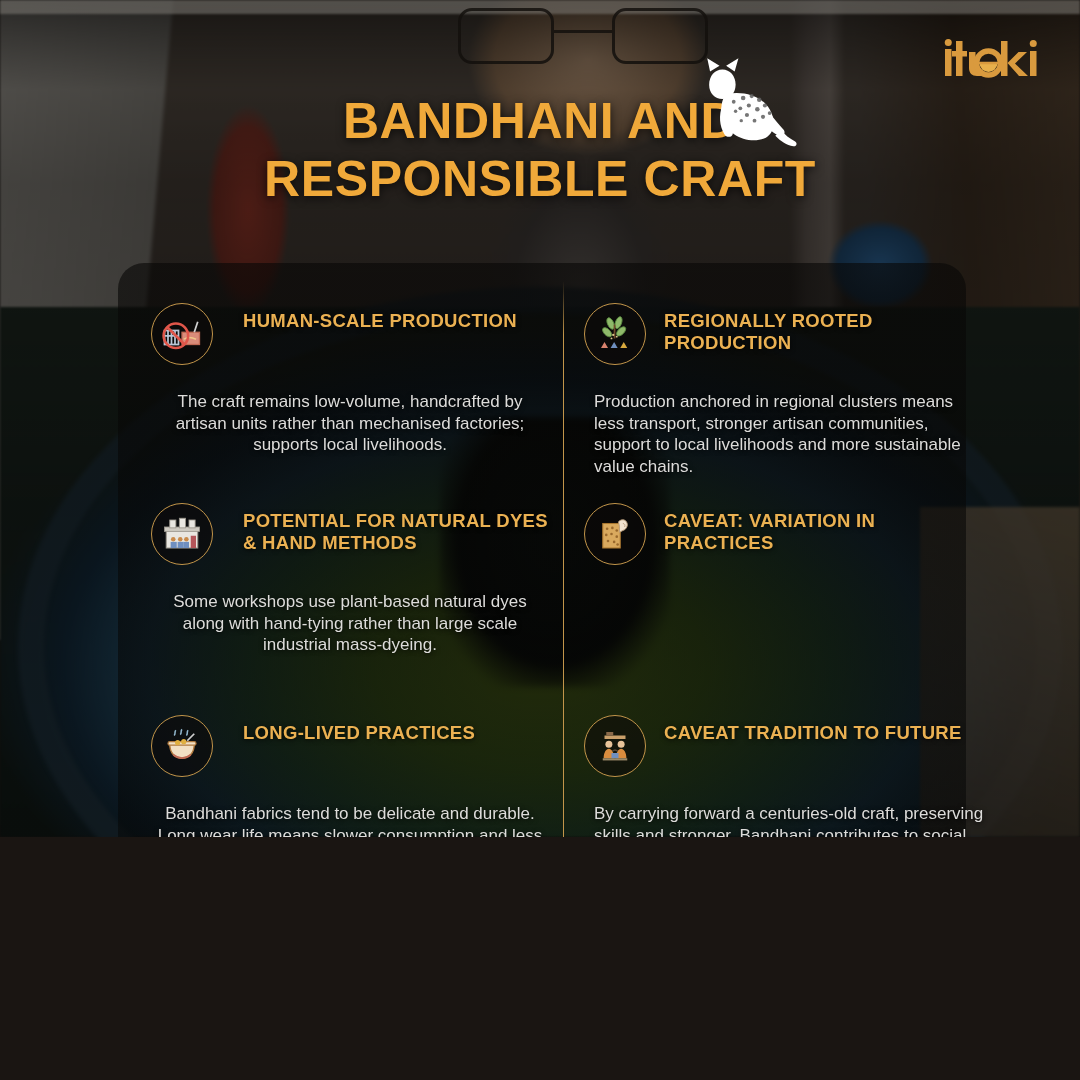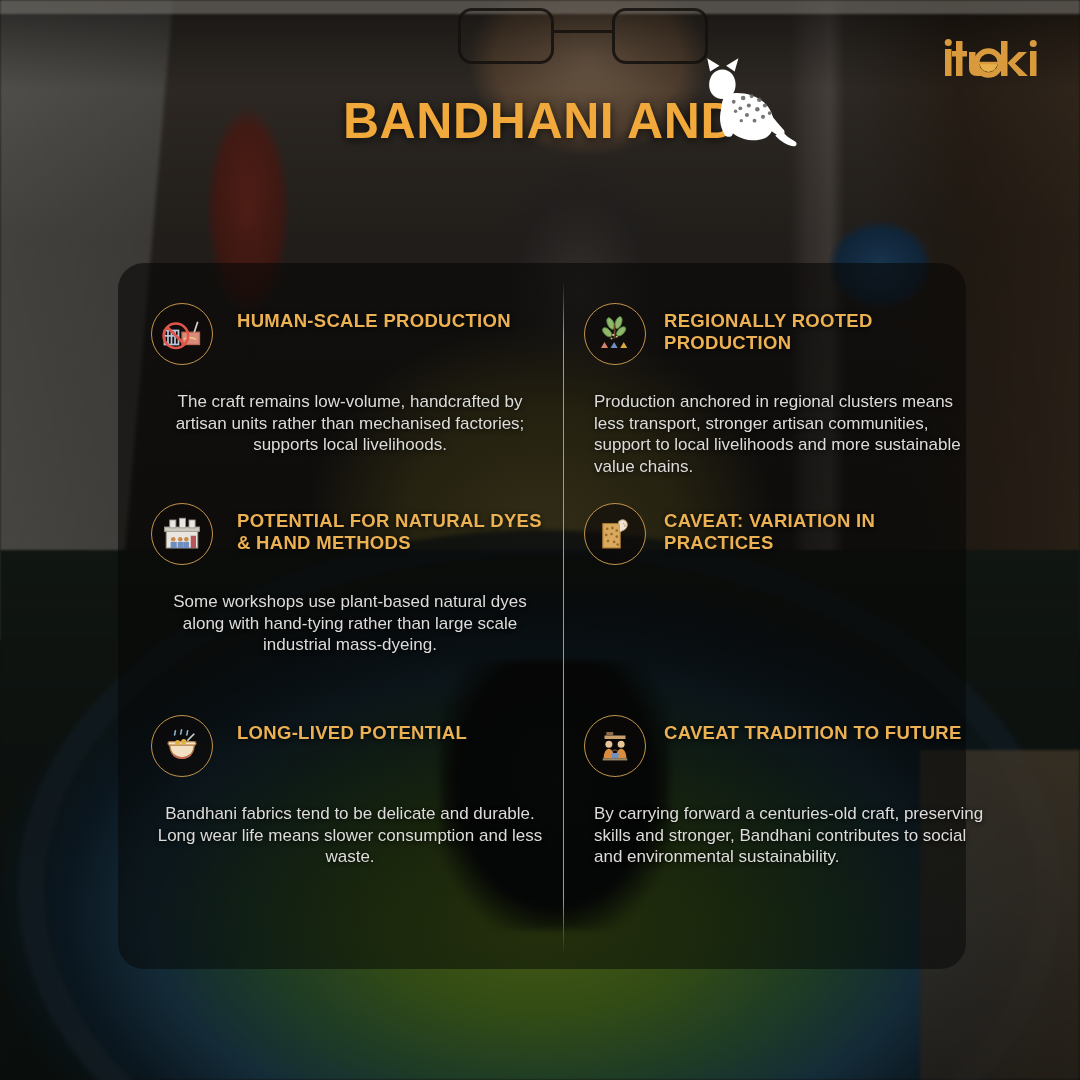"BANDHANI AND" #stage { height: 1080px -> 837px }
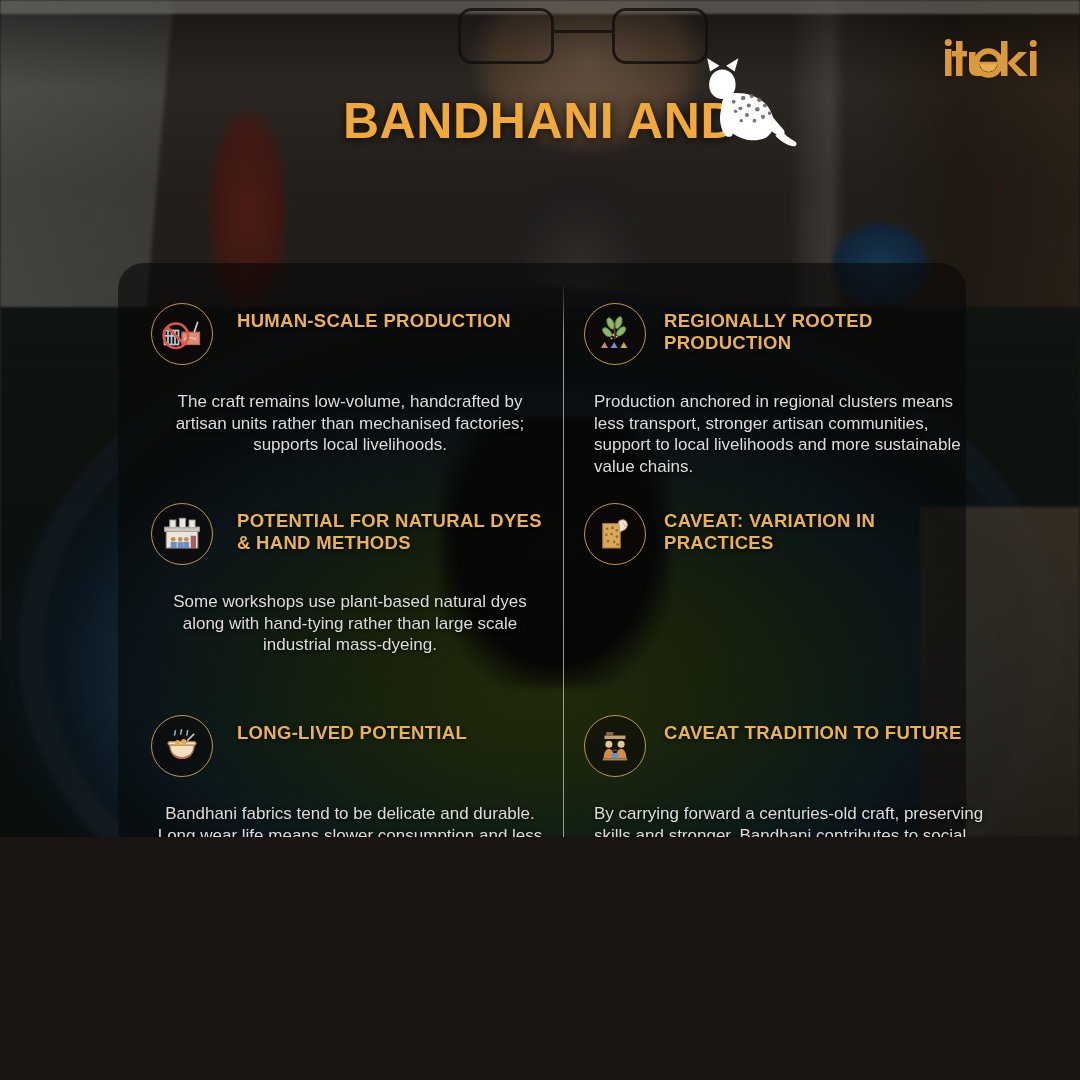"RESPONSIBLE CRAFT" div.title-line { html: none -> <div>RESPONSIBLE CRAFT</div> }
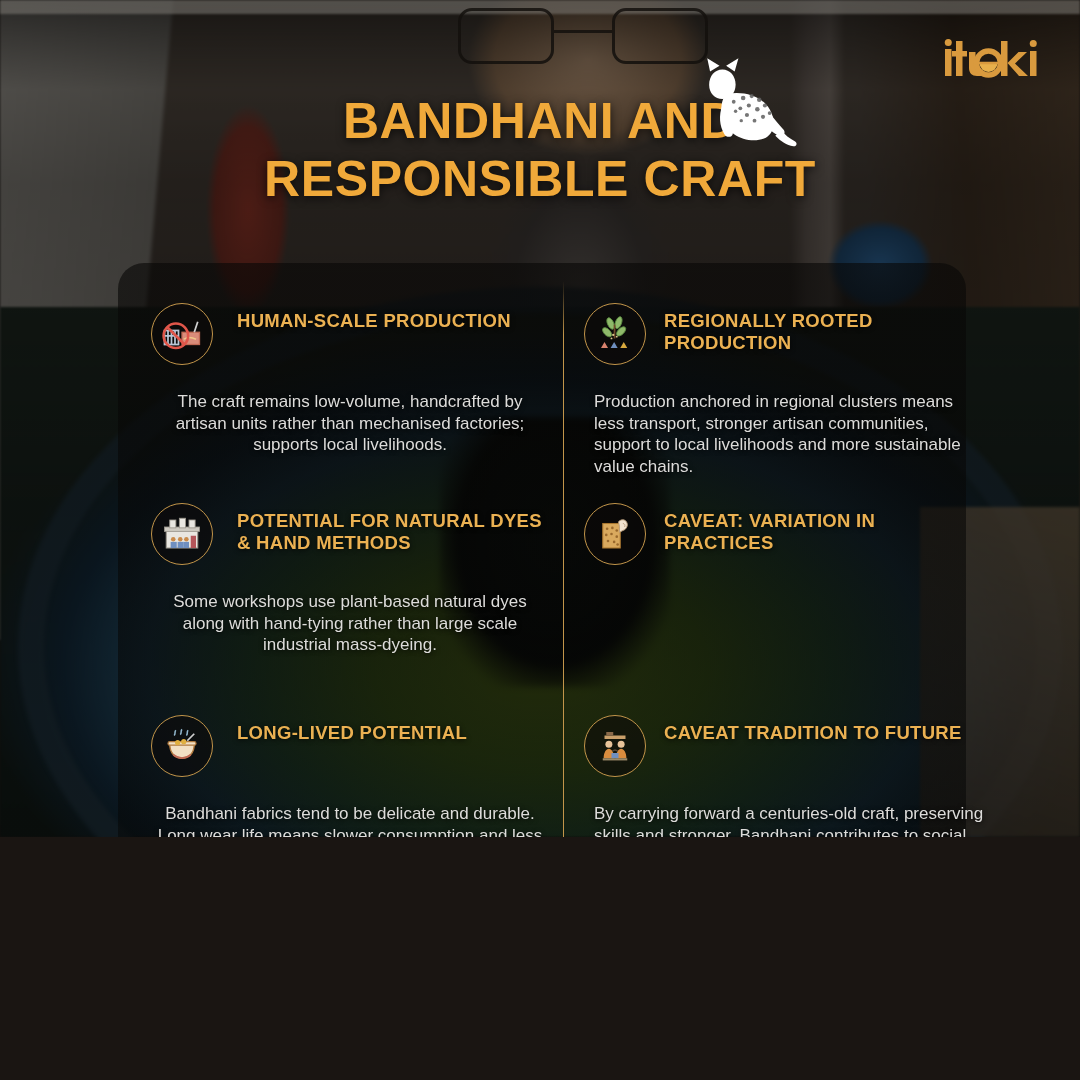"HUMAN-SCALE PRODUCTION" .head { gap: 24px -> 30px }
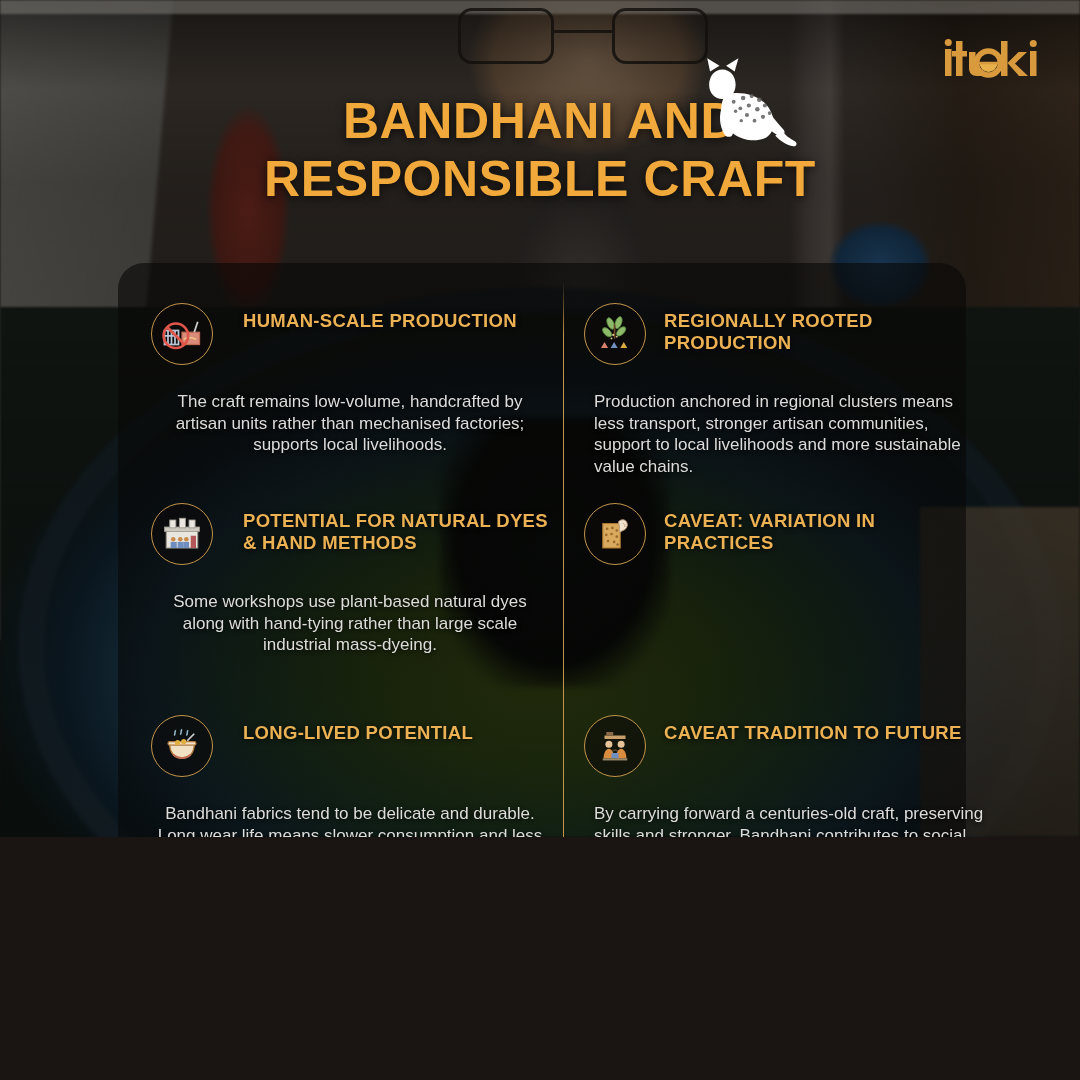"LONG-LIVED POTENTIAL" div.htext { text: POTENTIAL -> PRACTICES }
